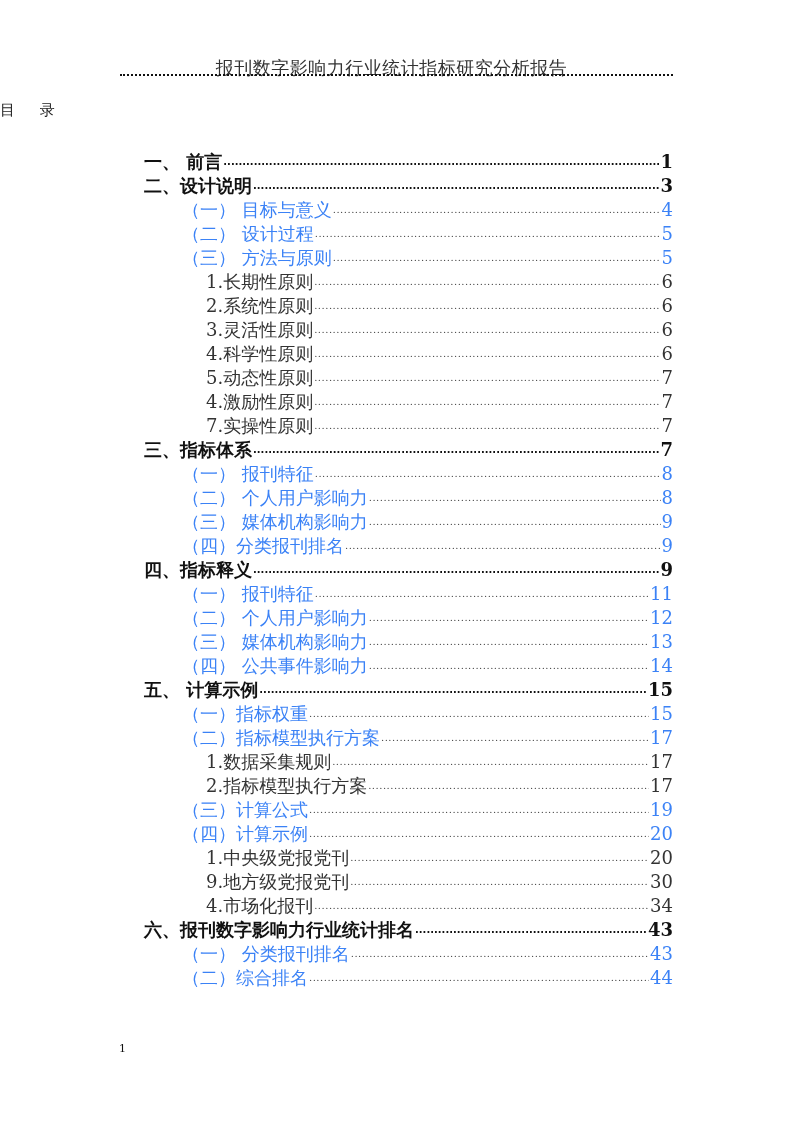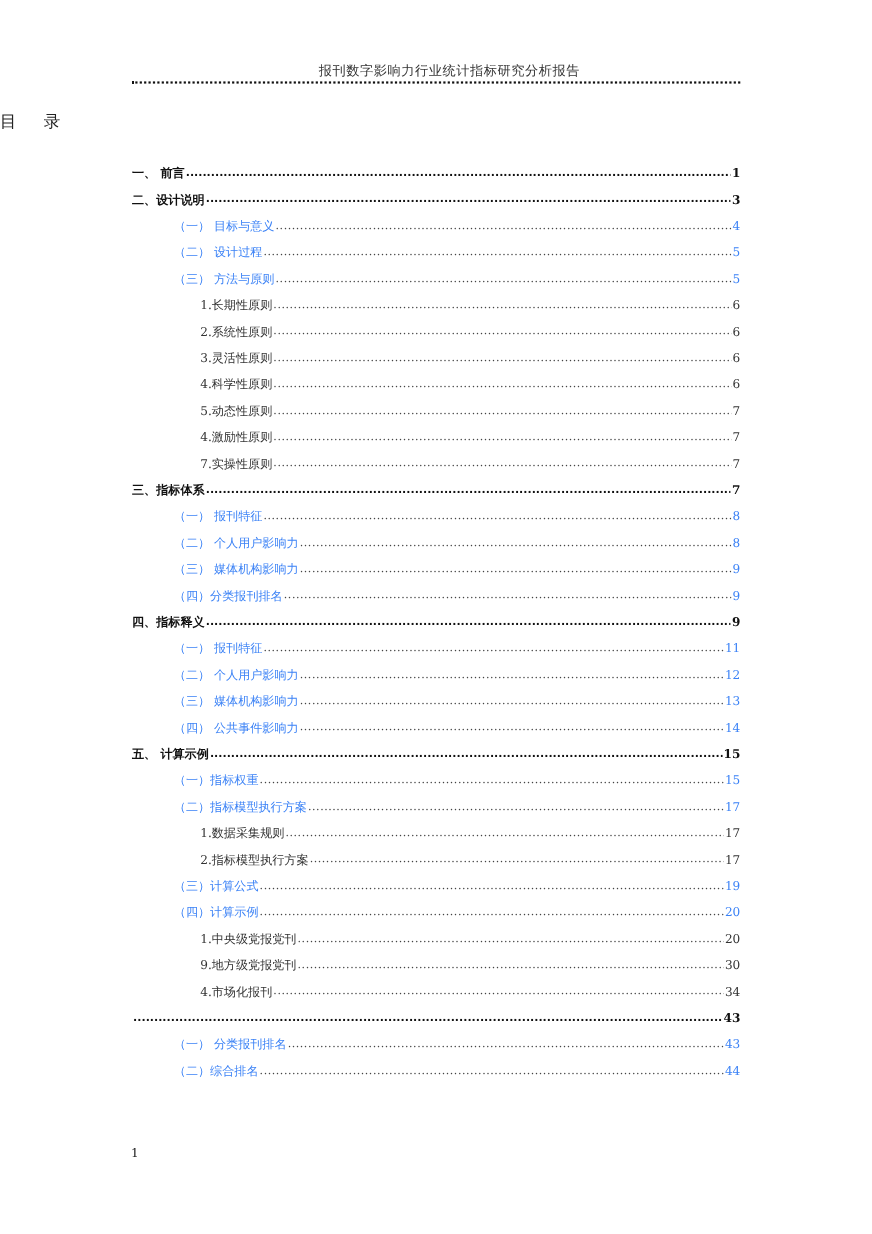"报刊数字影响力行业统计指标研究分析报告" .page-header { font-size: 12px -> 18px; left: 132px -> 115px }
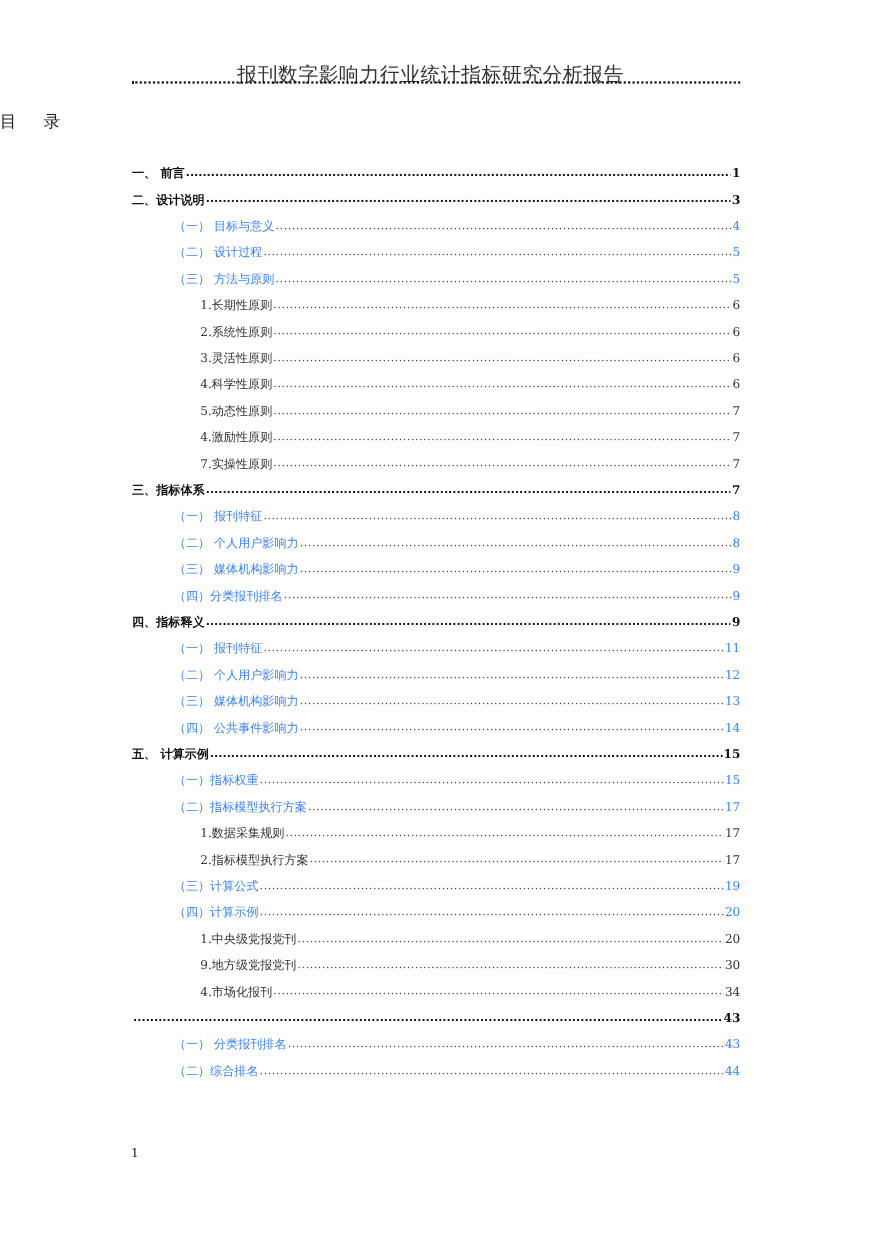"一、 前言" .toc-row { align-items: flex-start -> flex-end; font-size: 11px -> 18px; margin-left: none -> 24px }
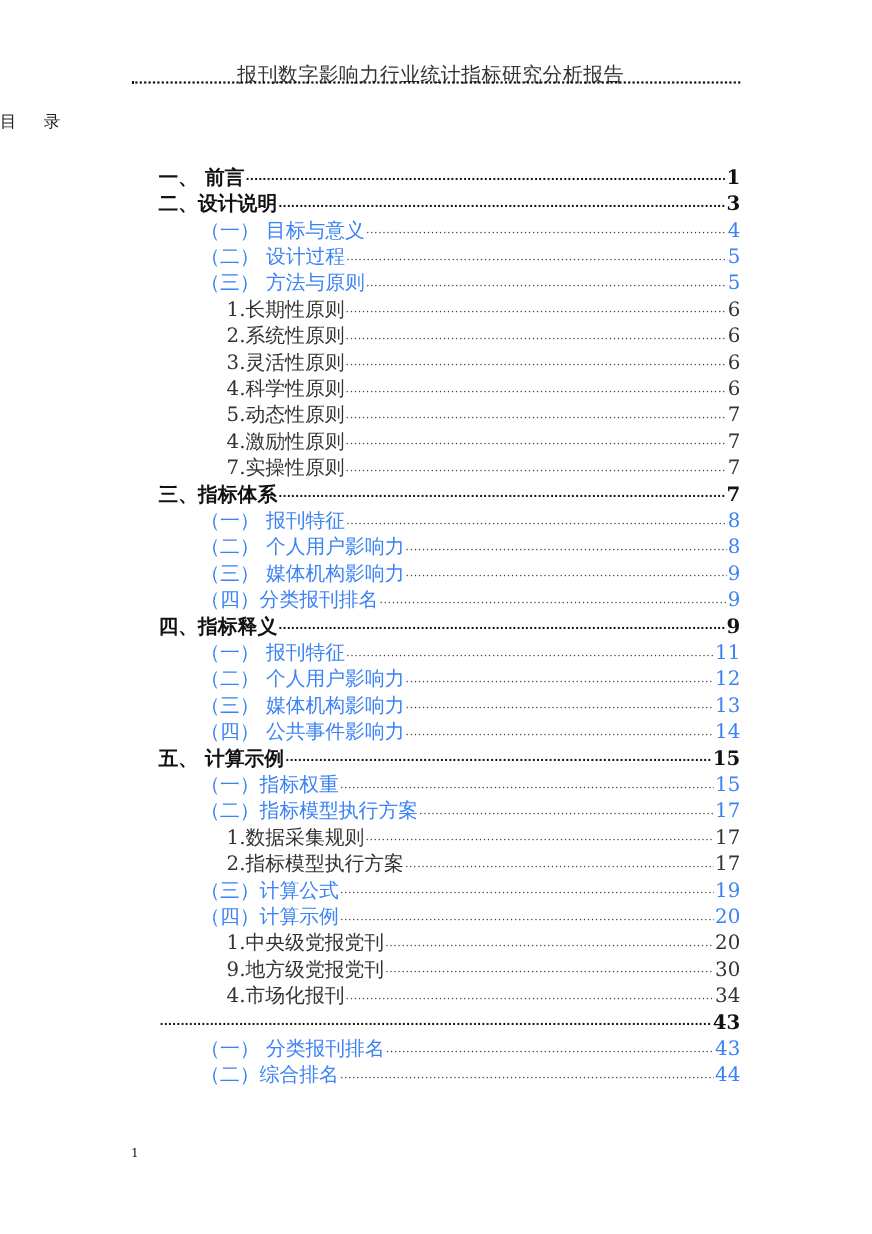"六、报刊数字影响力行业统计排名" span.label { html: none -> <span>六、报刊数字影响力行业统计排名</span> }
